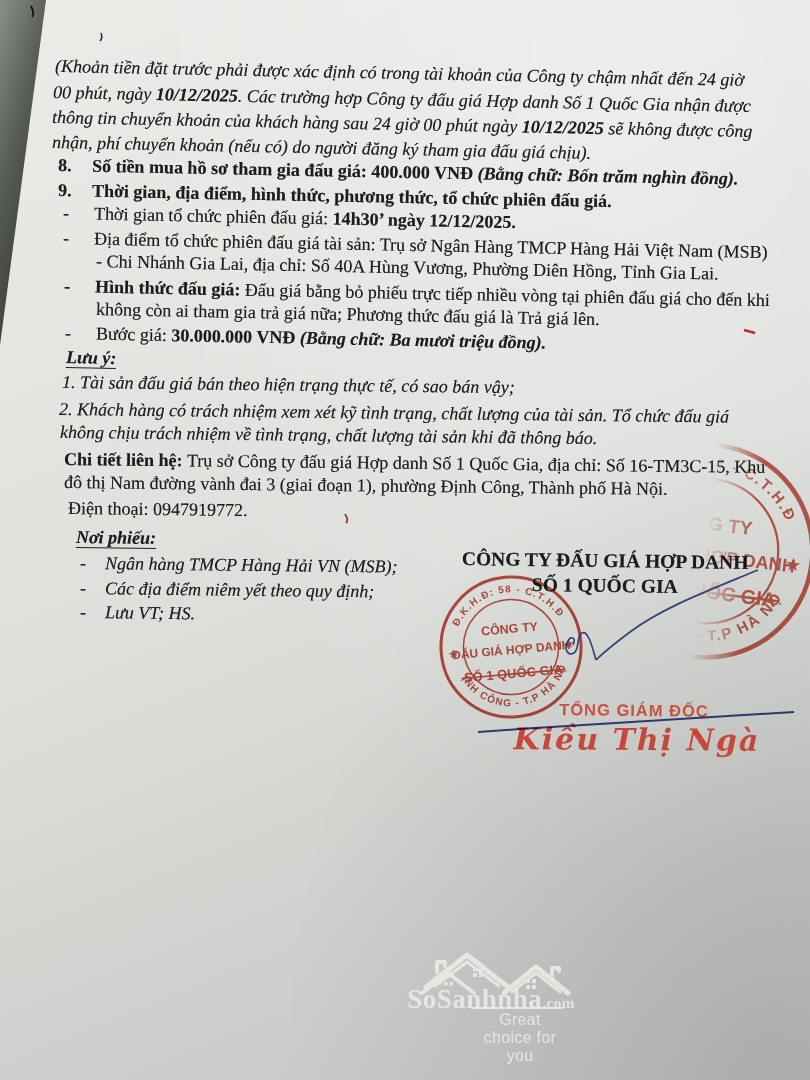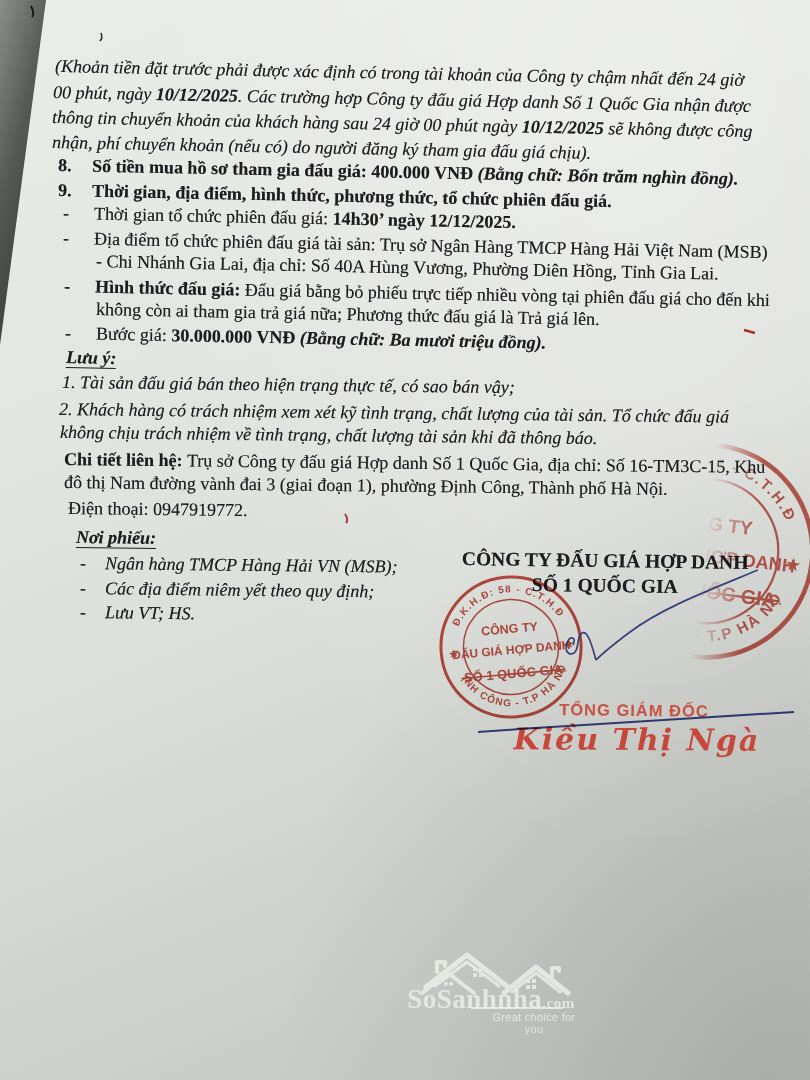"Great choice for you" .wm-tag { font-size: 11px -> 16px; left: 488px -> 474px }
